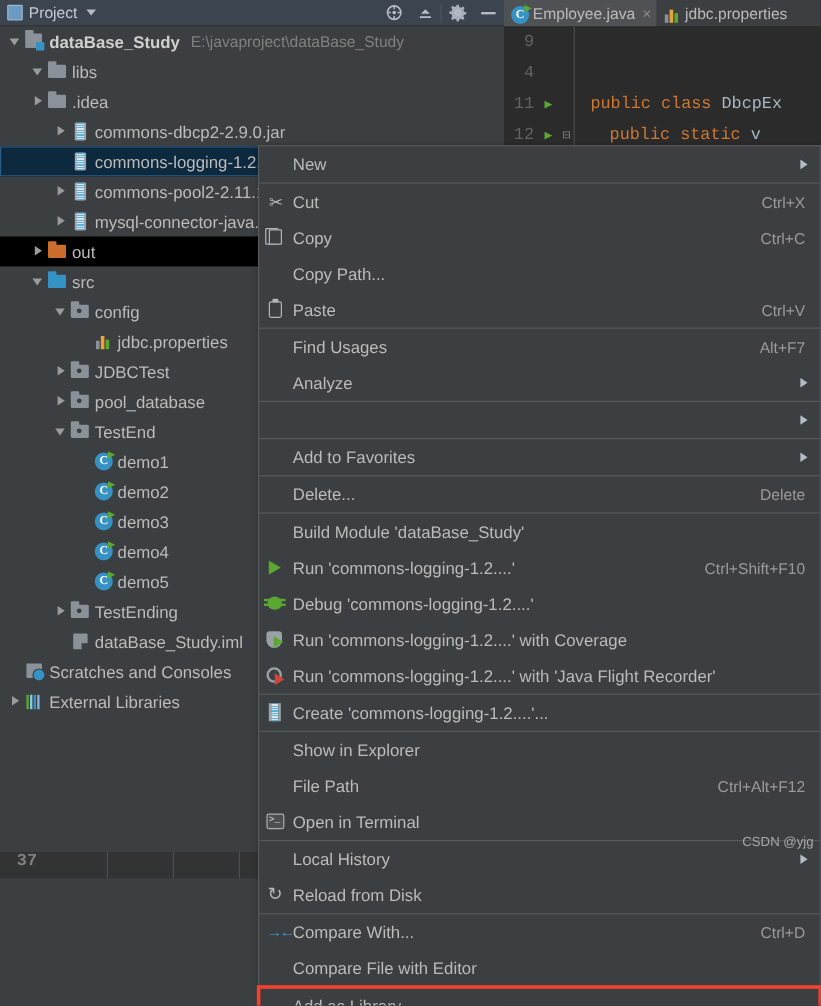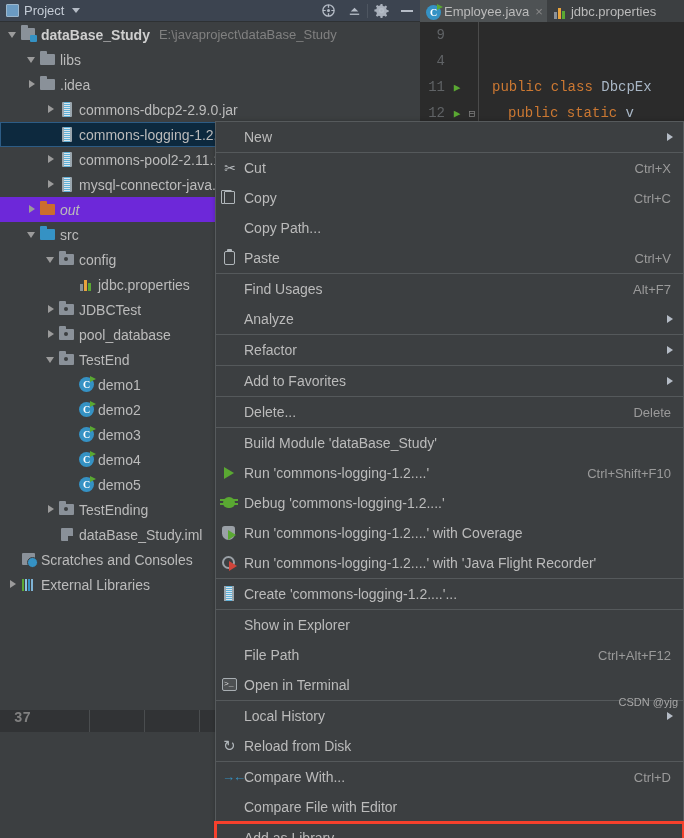"out" .tree-row.excluded { background: #6d28d9 -> #000000; font-style: italic -> none }
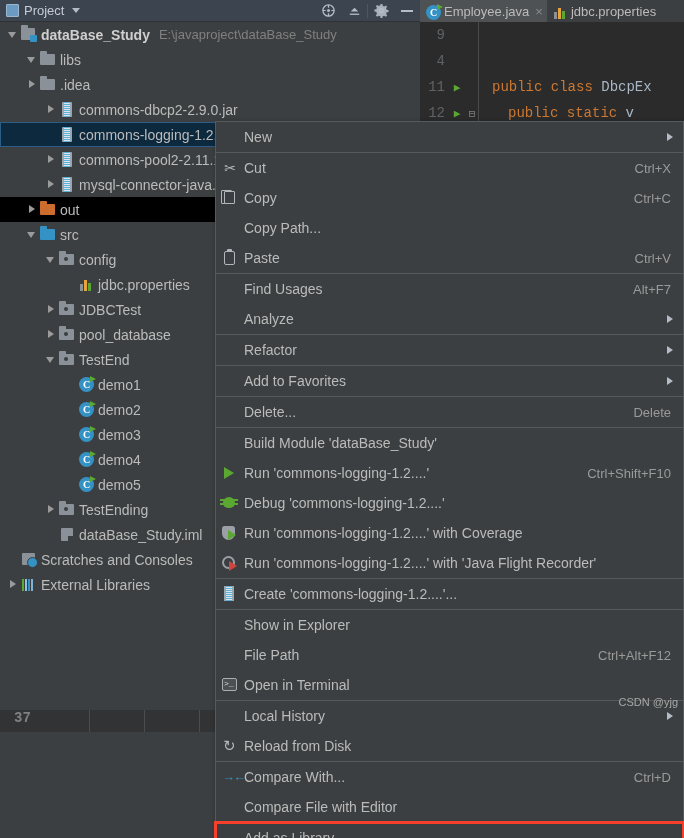"Refactor" span.mi-label { html: <span>Refactor</span> -> none }
